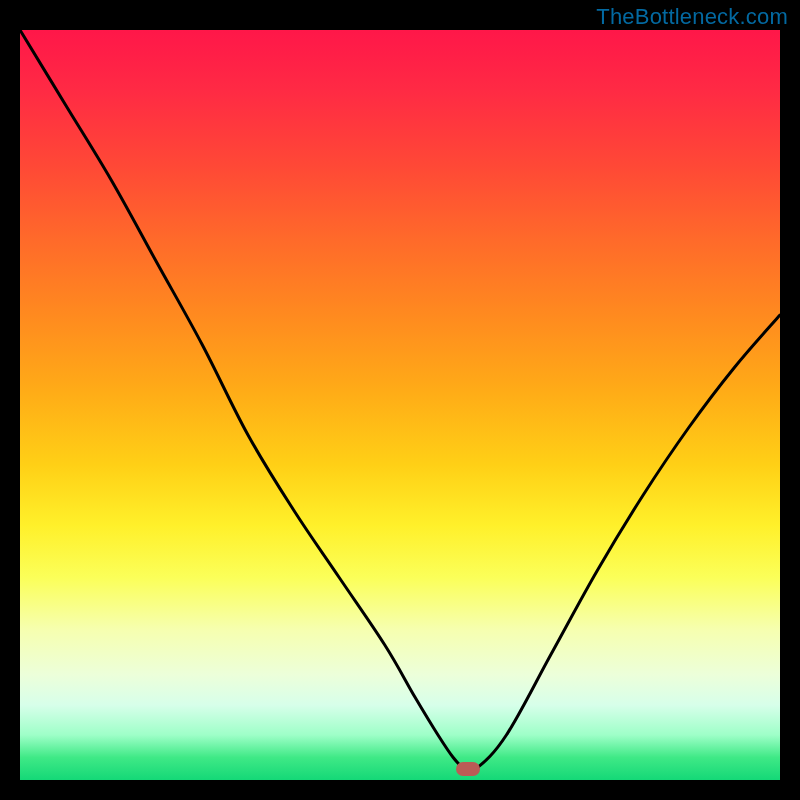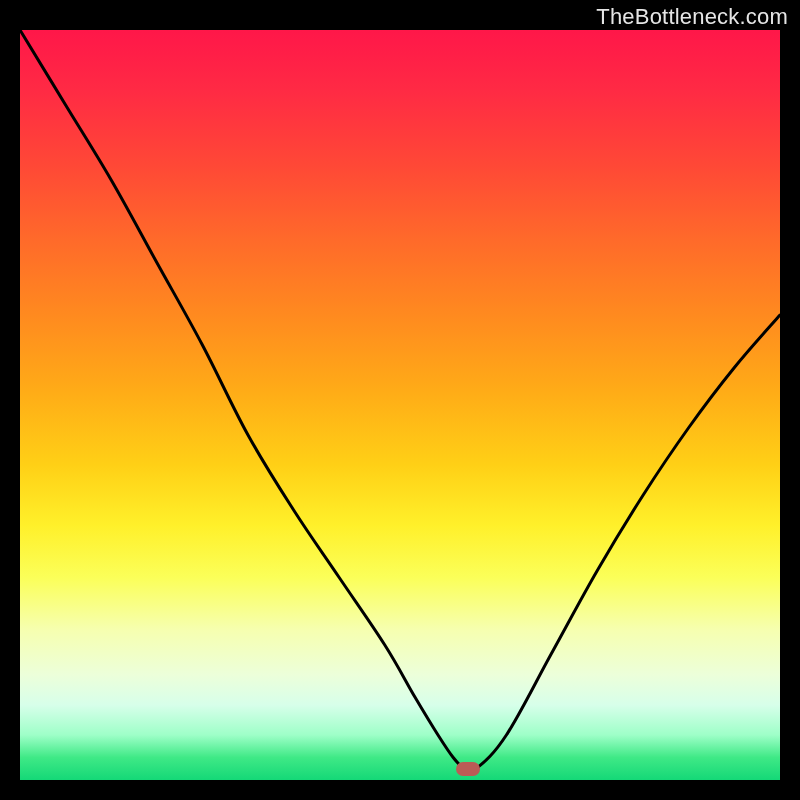"TheBottleneck.com" .watermark { color: #e5e5e5 -> #0369a1 }
